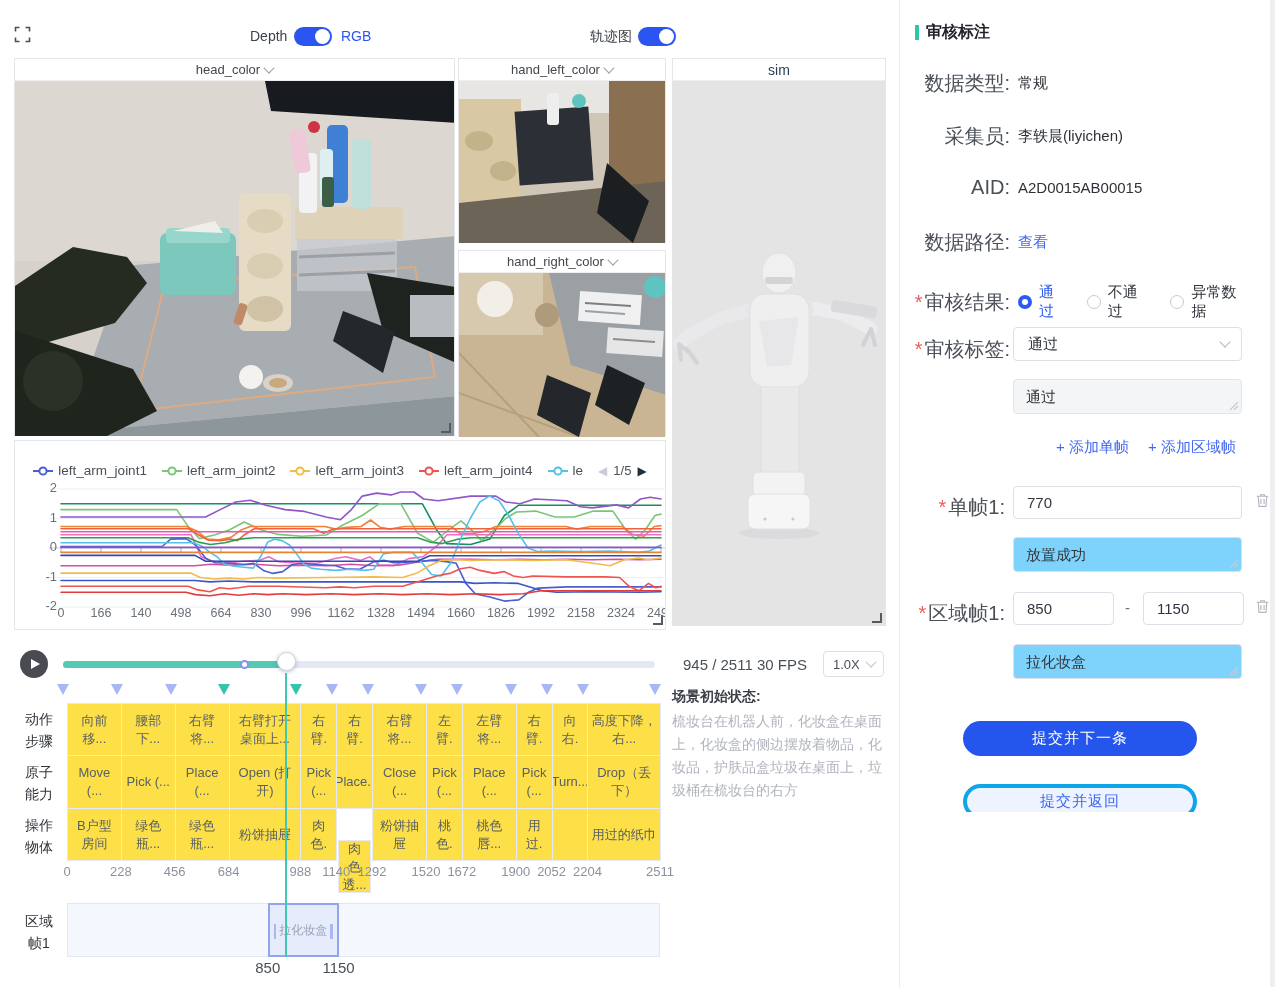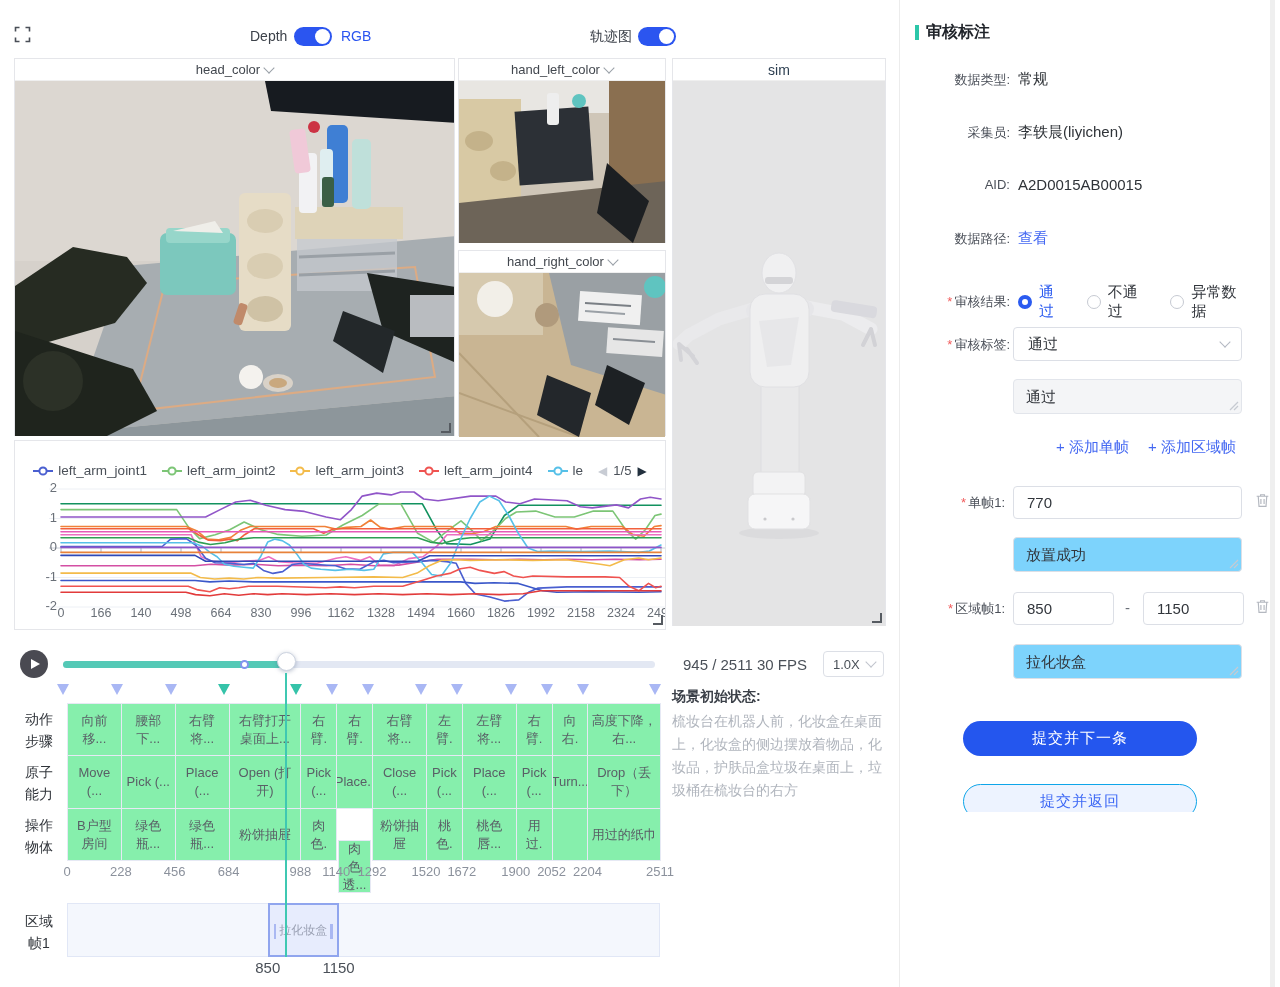"数据类型:" .flabel { font-size: 13px -> 20px }
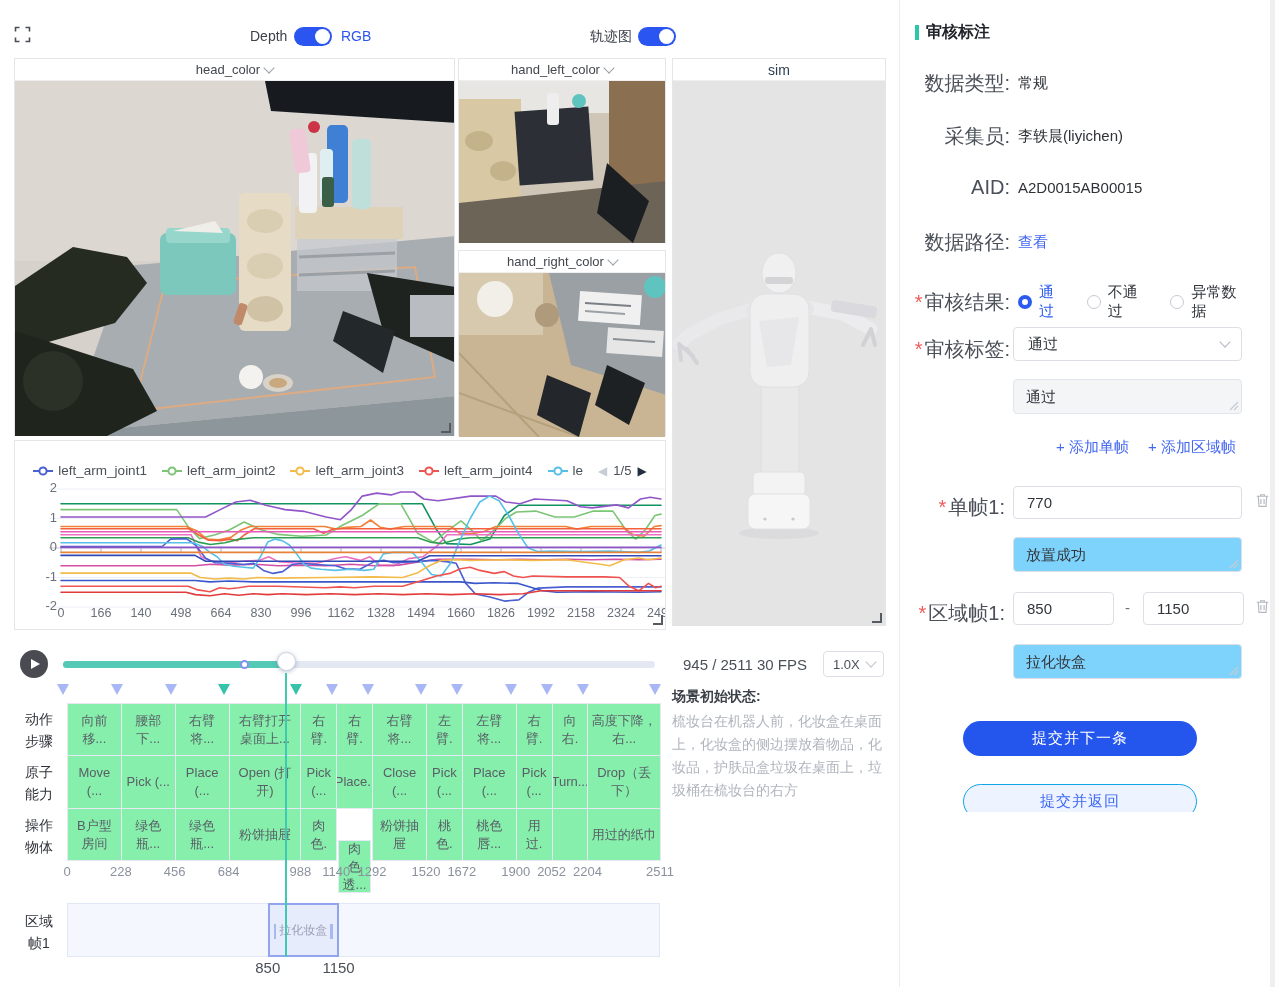"向前移..." .cell { background: #86efac -> #fde047 }
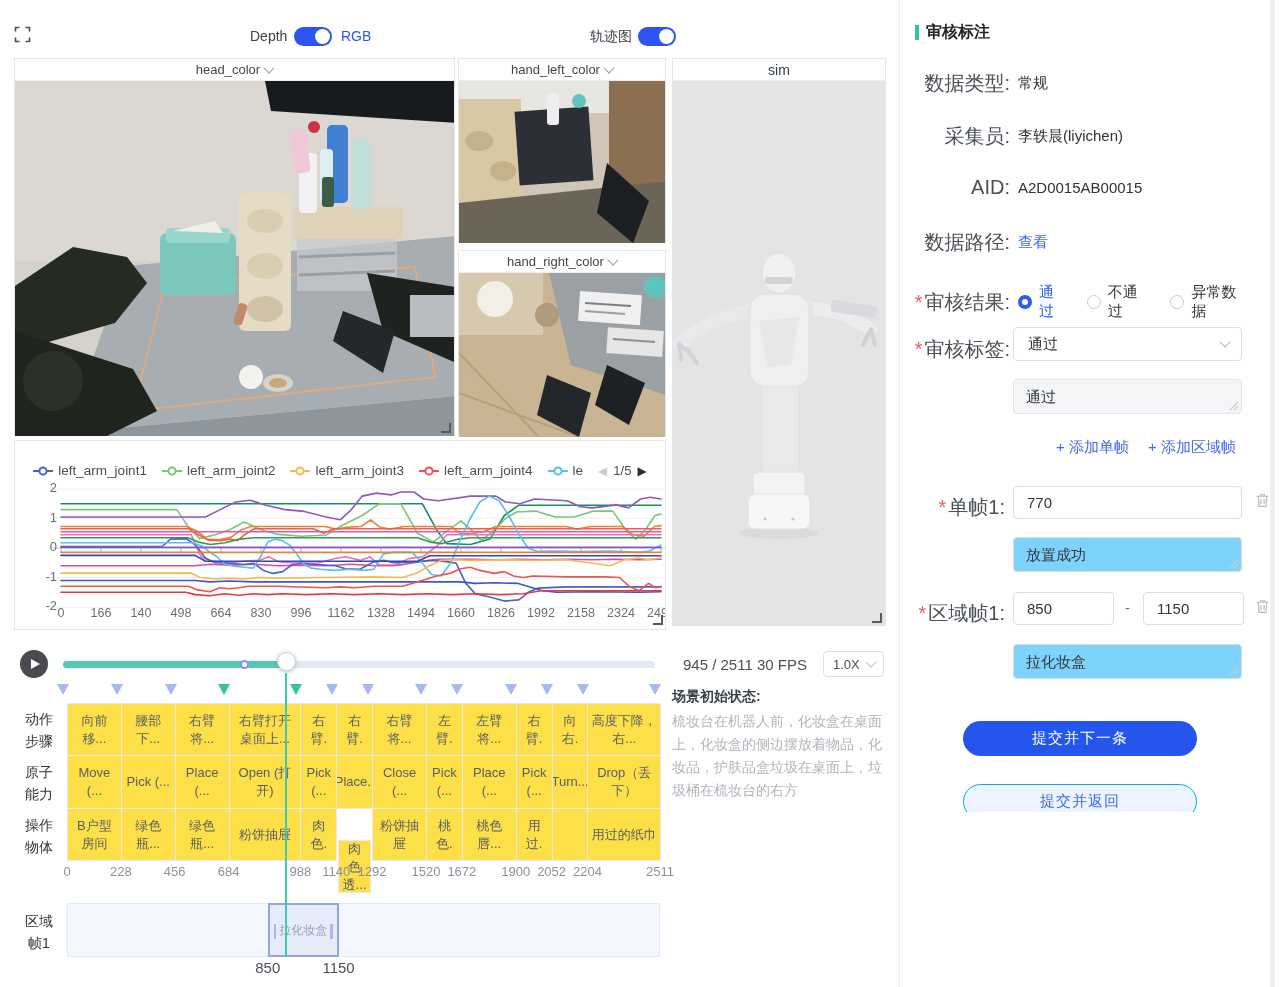"提交并返回" .btn2 { border: 1px solid #0ea5e9 -> 4px solid #0ea5e9 }
